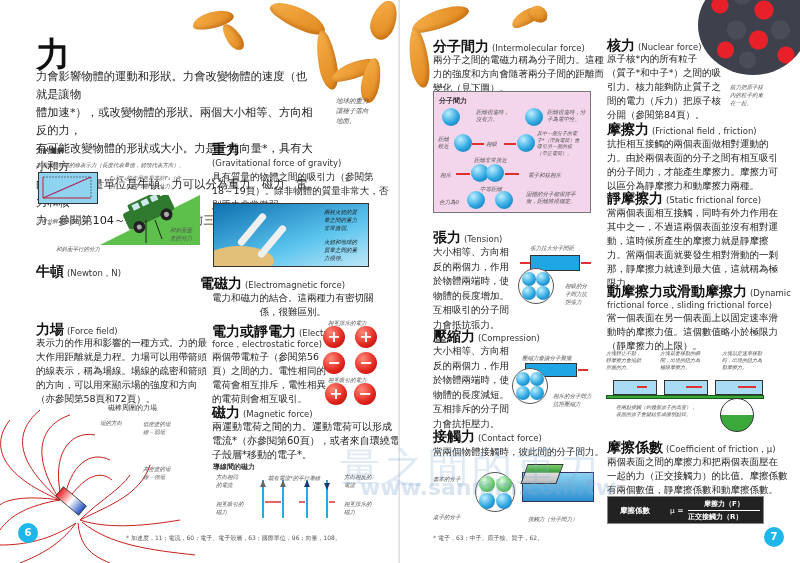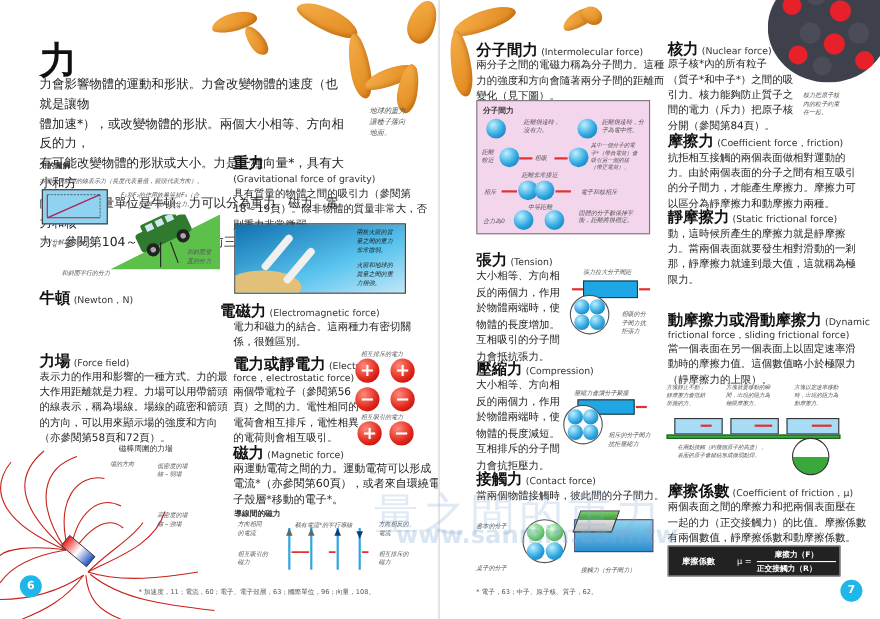"(Coefficient force，friction)" span.en { text: Coefficient force -> Frictional field }
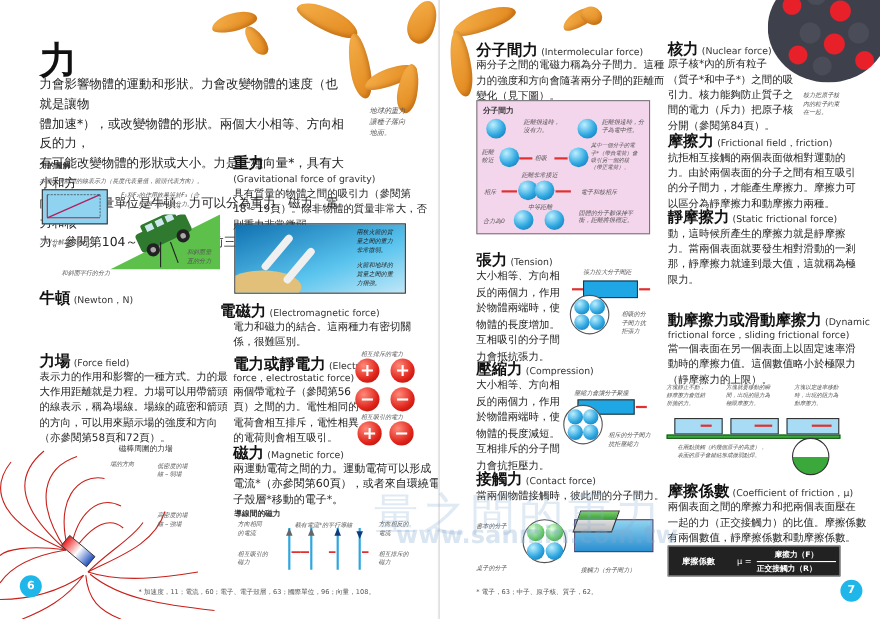"當兩個表面相互接觸，同時有外力作用在" div { html: none -> <div>當兩個表面相互接觸，同時有外力作用在</div> }
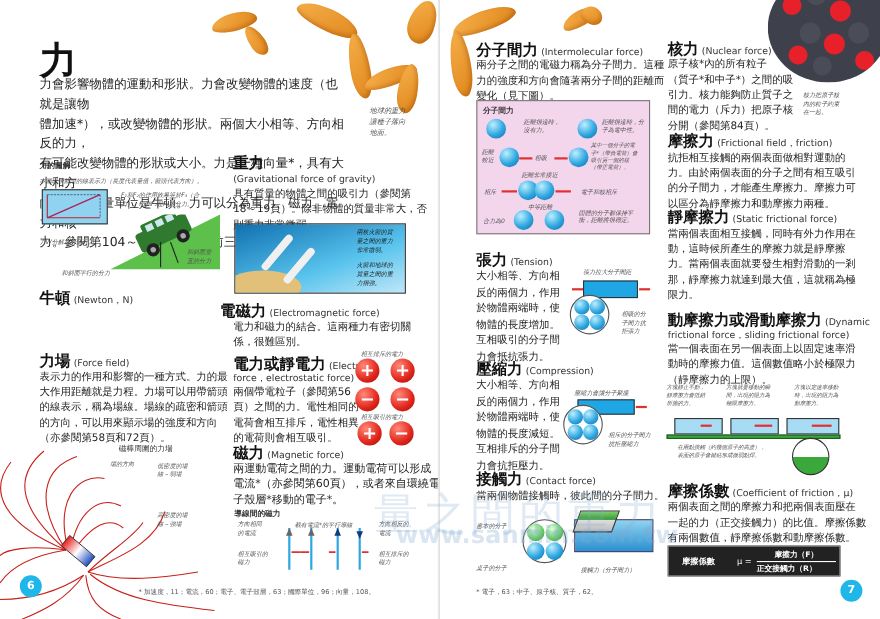"其中之一，不過這兩個表面並沒有相對運" div { html: none -> <div>其中之一，不過這兩個表面並沒有相對運</div> }
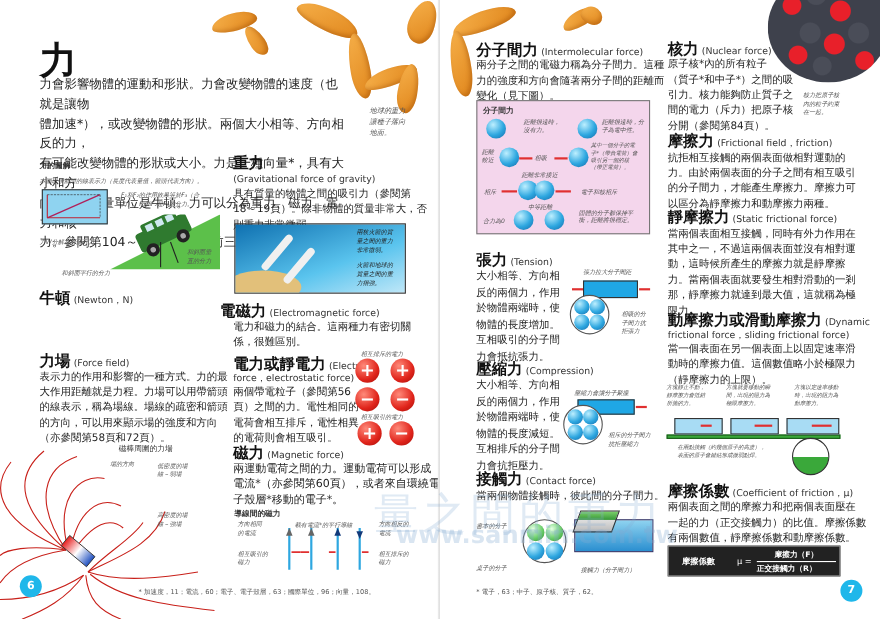"電力和磁力的結合。這兩種力有密切關" div.abs { text-align: none -> center }
